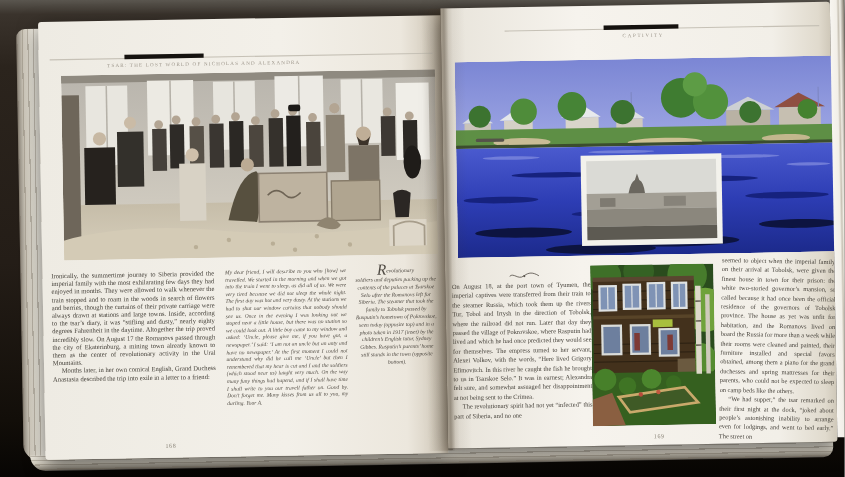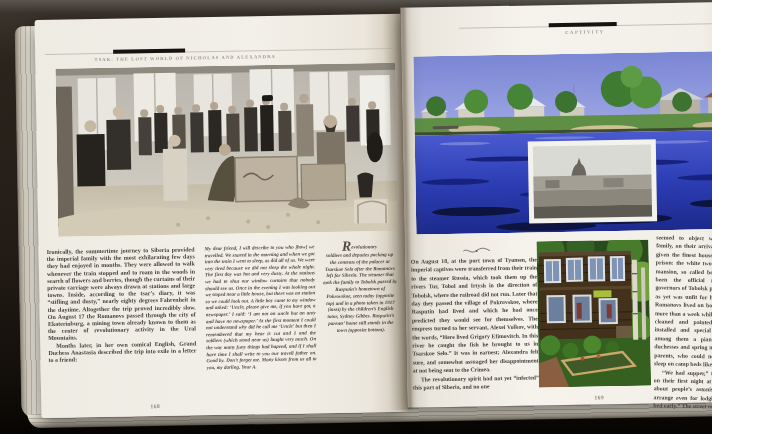"TSAR: THE LOST WORLD OF" .stage { font-weight: bold -> none; width: 712px -> 768px }
